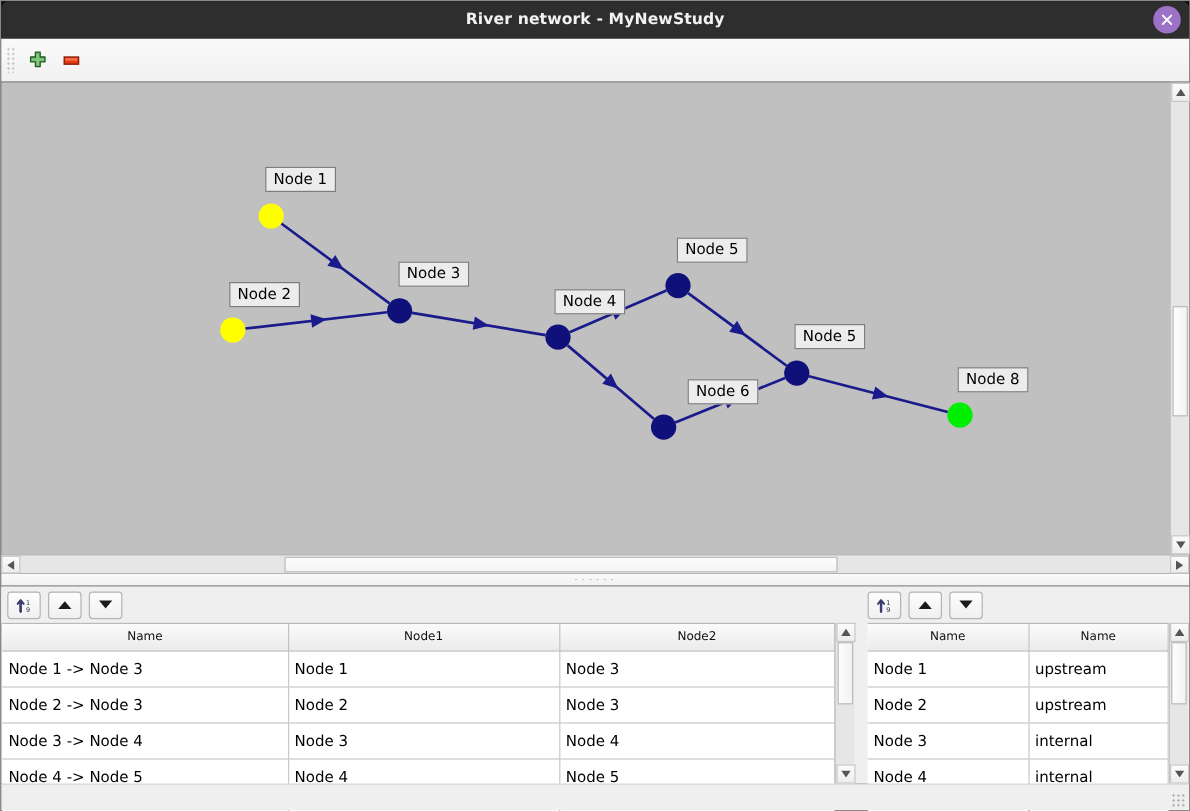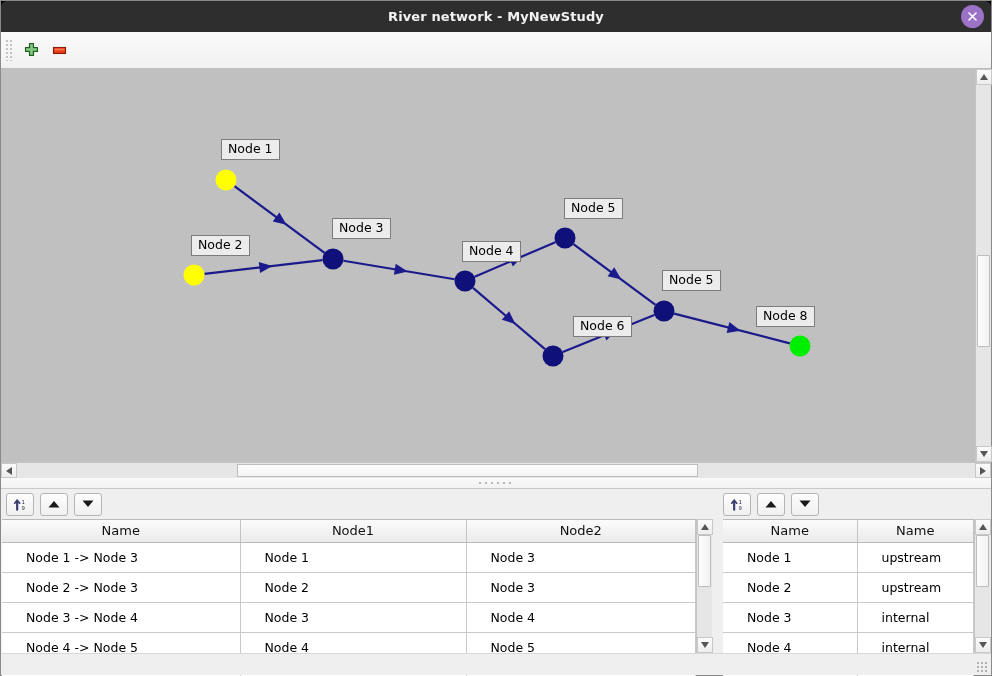"Node 8" div.node-label { left: 755px -> 797px }
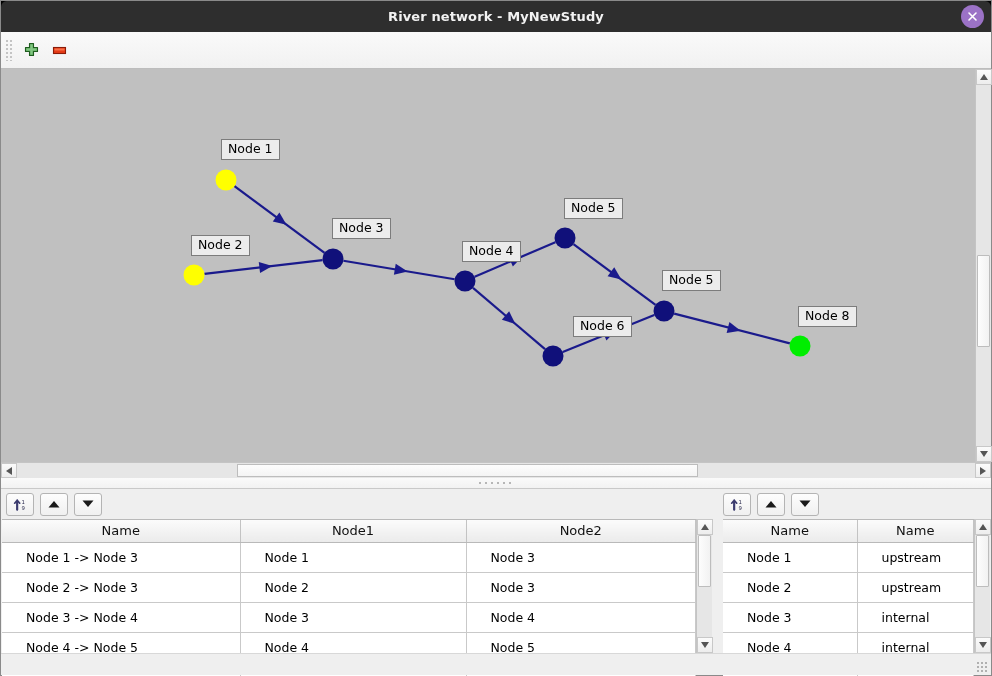"Name" table.grid th { font-size: 13px -> 10px }
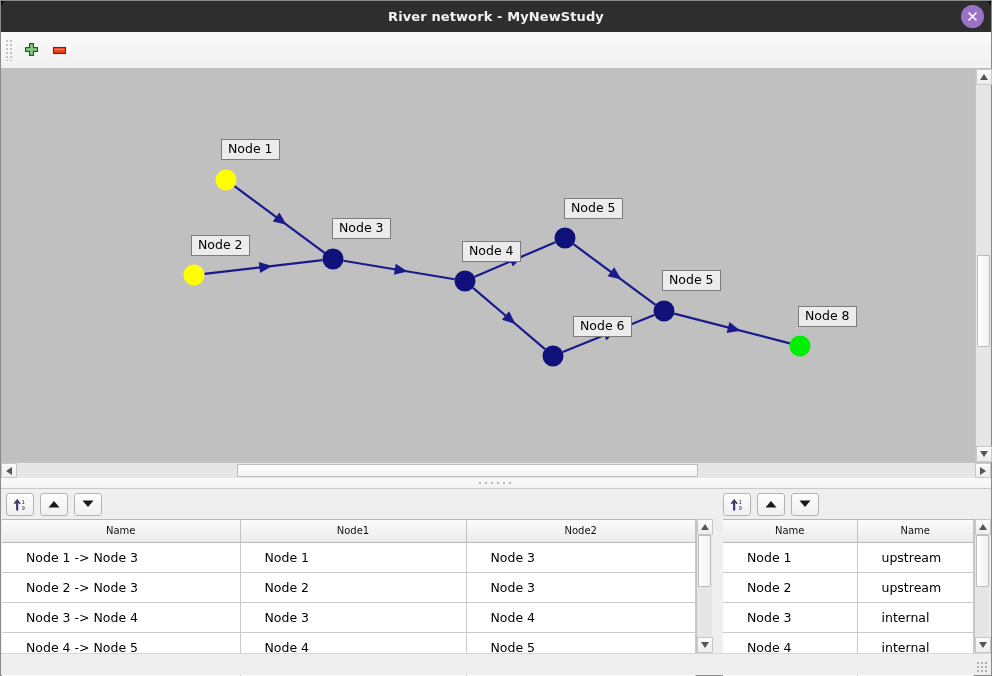"Node 1 -> Node 3" table.grid td { padding: 0 24px -> 0 5px }
